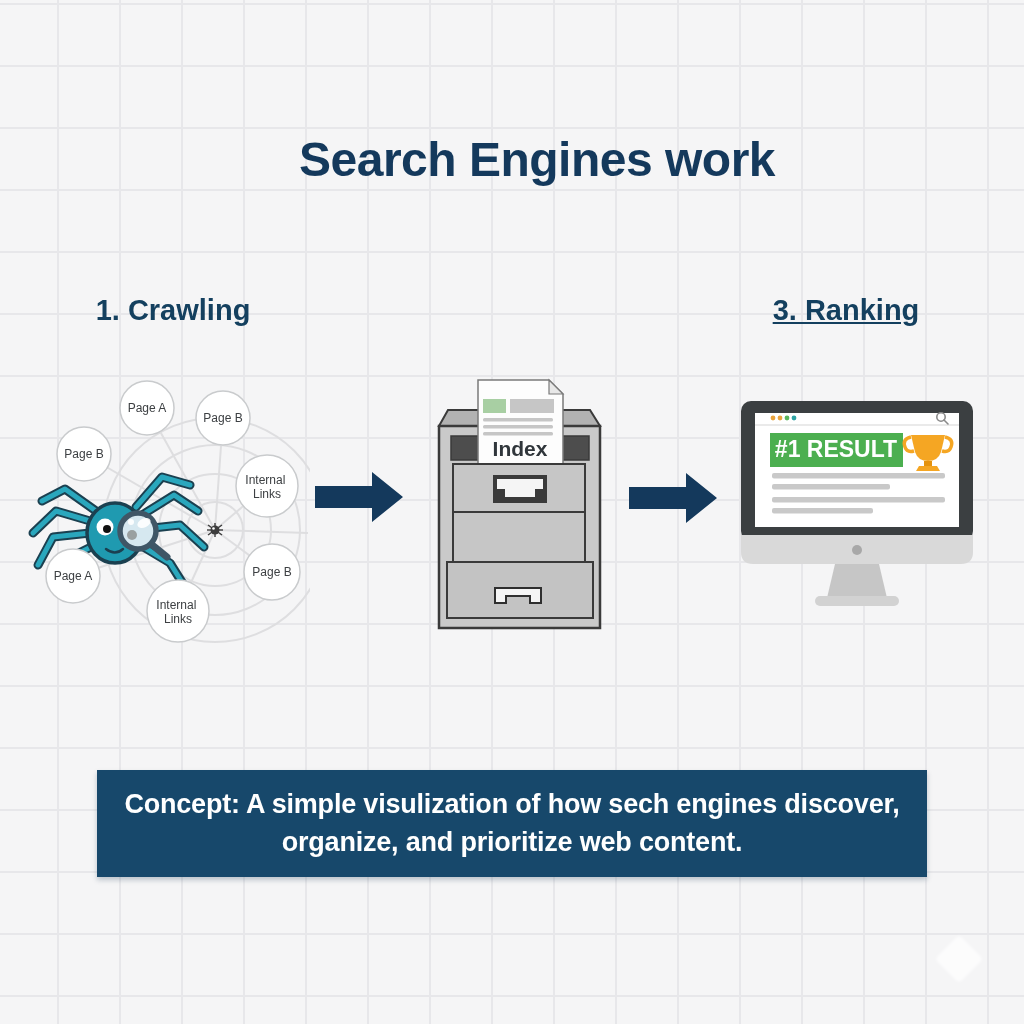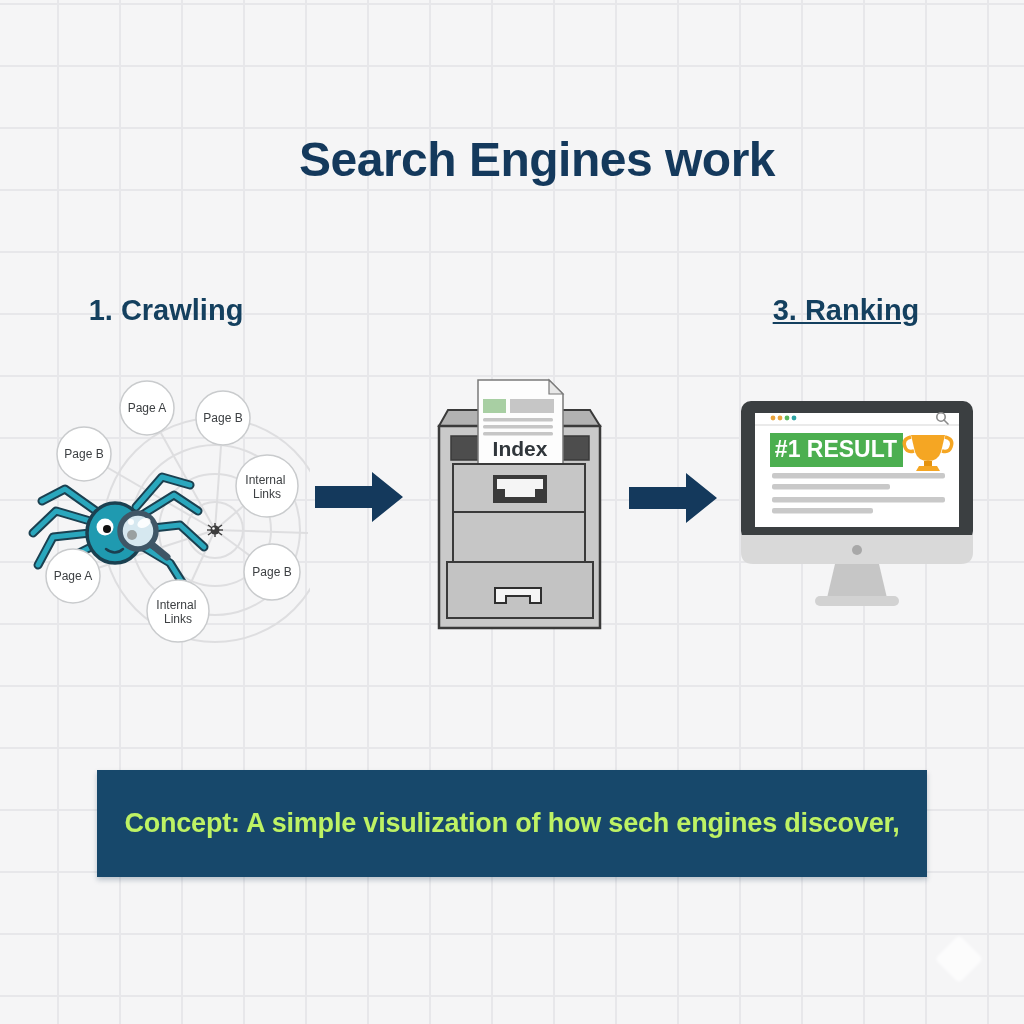"1. Crawling" #heading-crawling { left: 166px -> 173px }
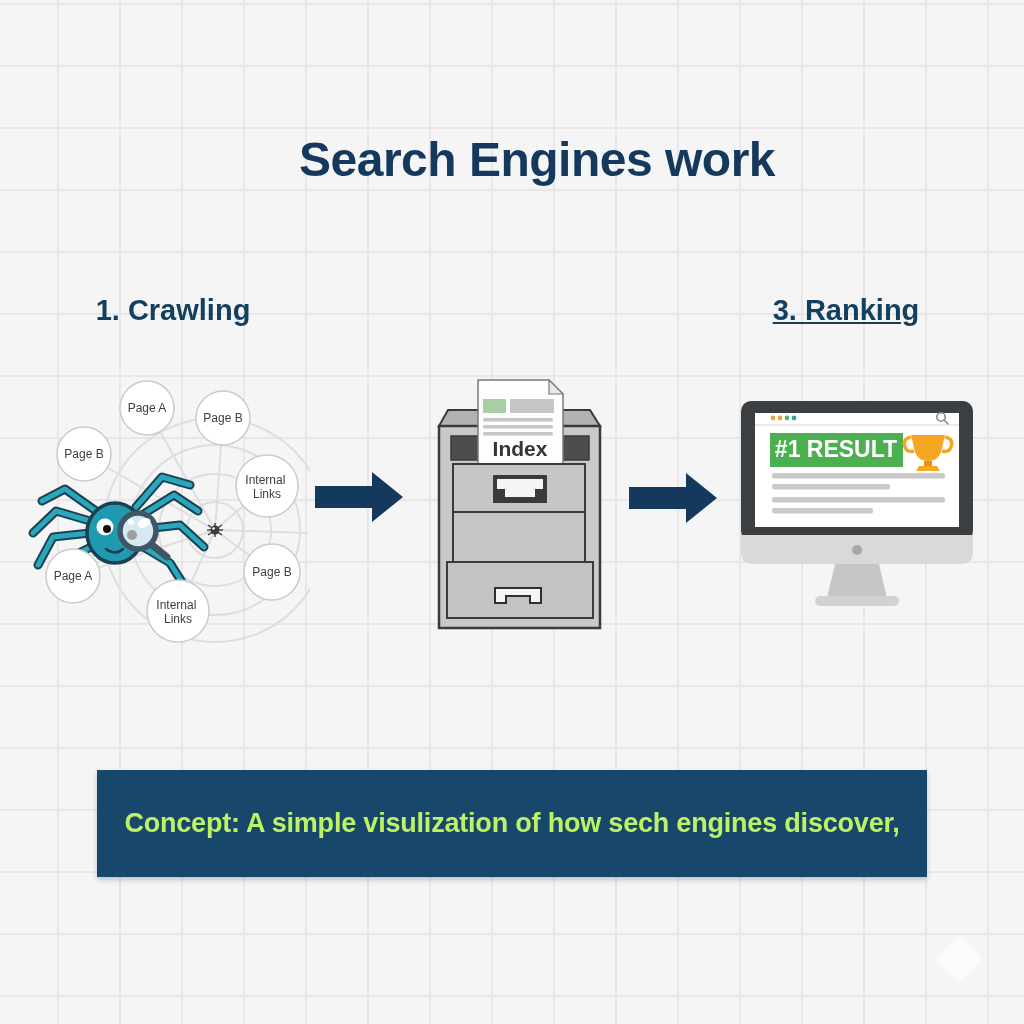"Concept: A simple visulization of" .concept-banner { color: #bef264 -> #ffffff }
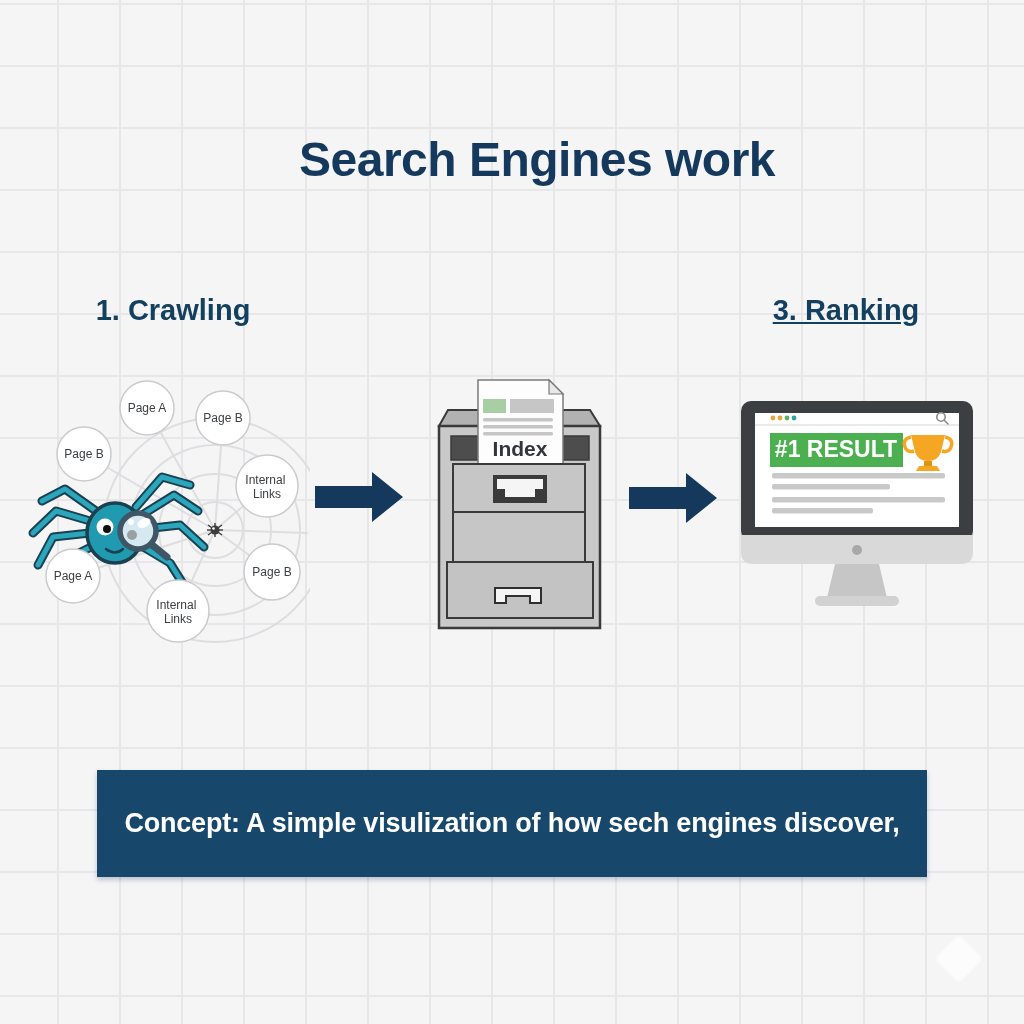"organize, and prioritize web content." div.concept-line { html: none -> <div>organize, and prioritize web content.</div> }
